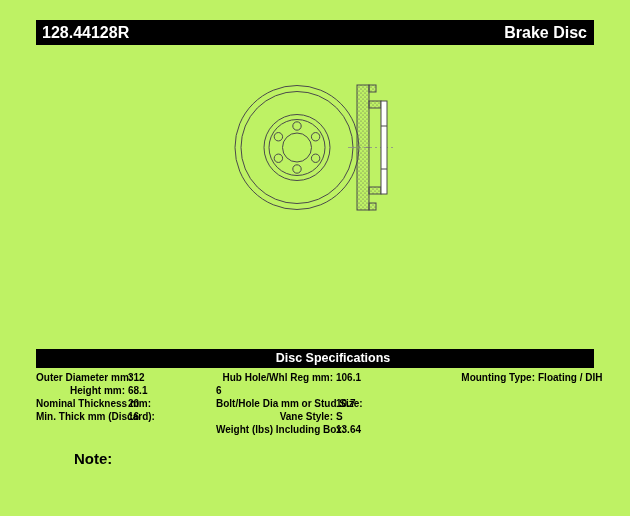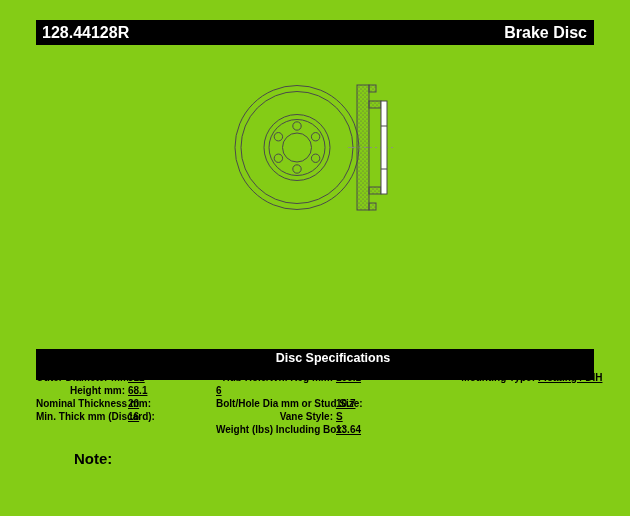"128.44128R" .page { background: #84cc16 -> #bef264 }
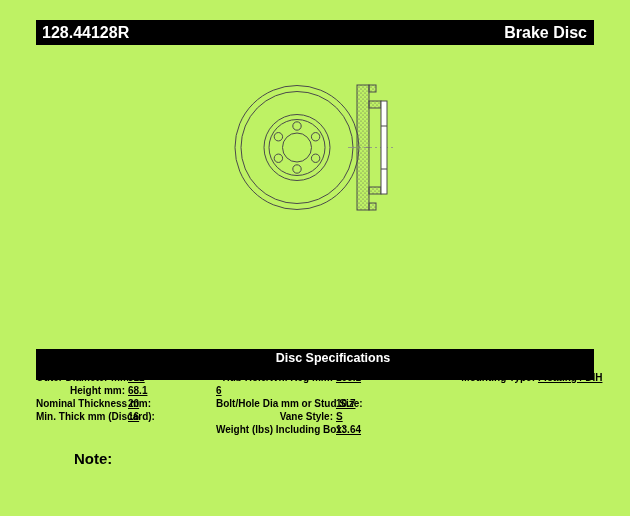"Disc Specifications" .specs-bar { height: 31px -> 19px }
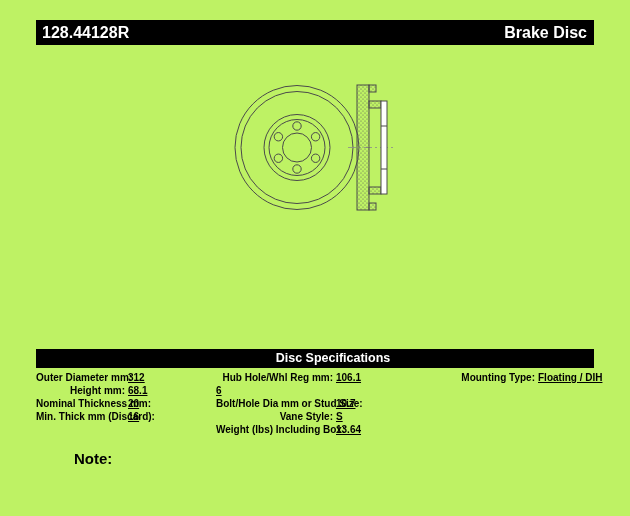"312" .spec-value { text-decoration: underline -> none }
